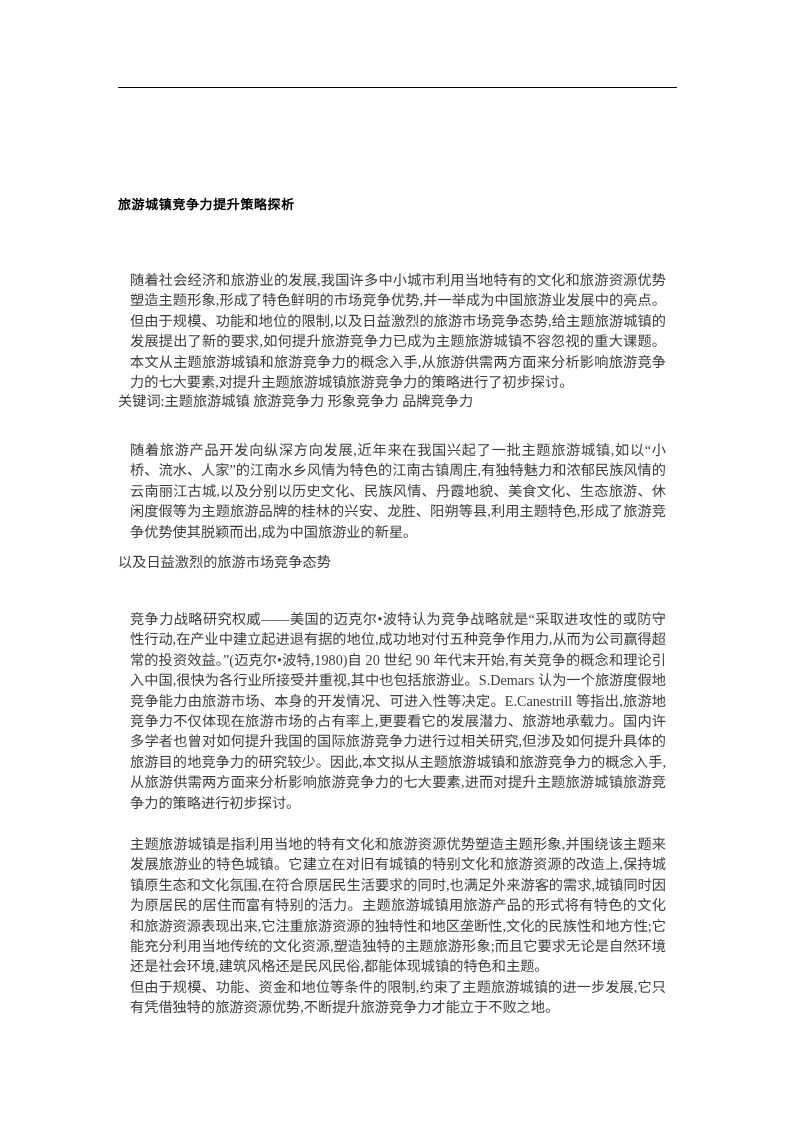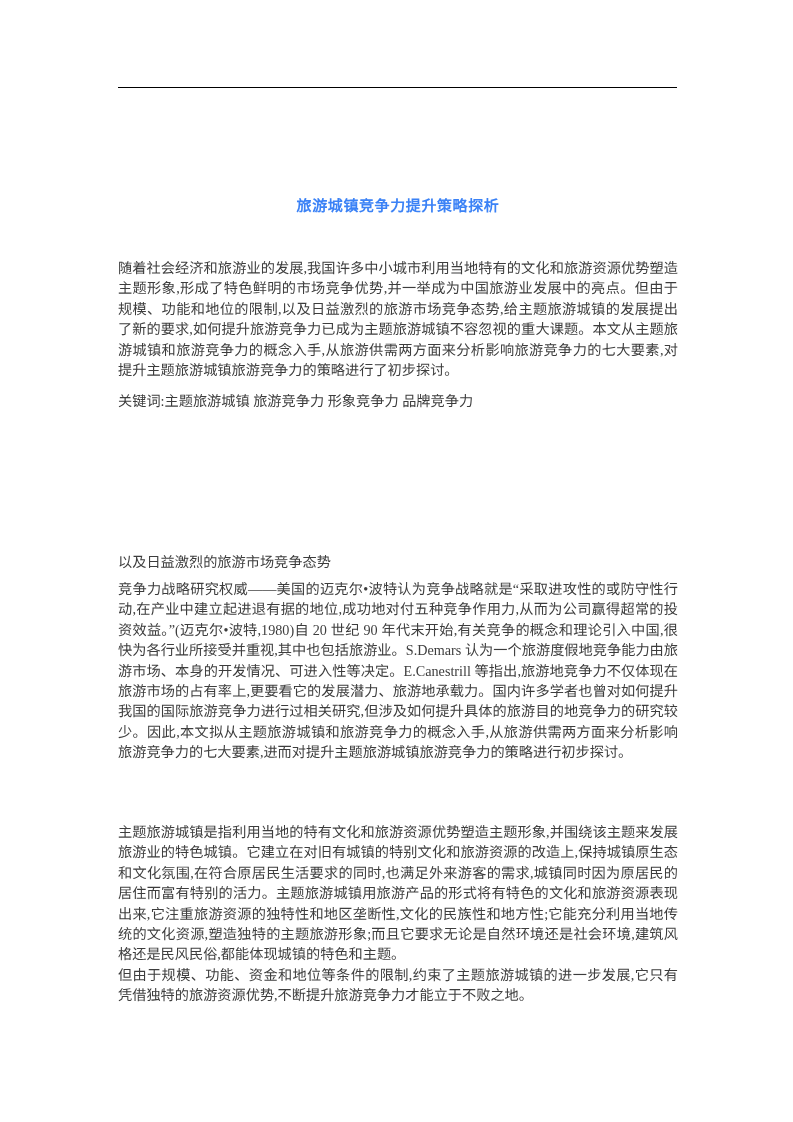"旅游城镇竞争力提升策略探析" .doc-title { color: #3b82f6 -> #000000; font-size: 15px -> 13px; text-align: center -> left }
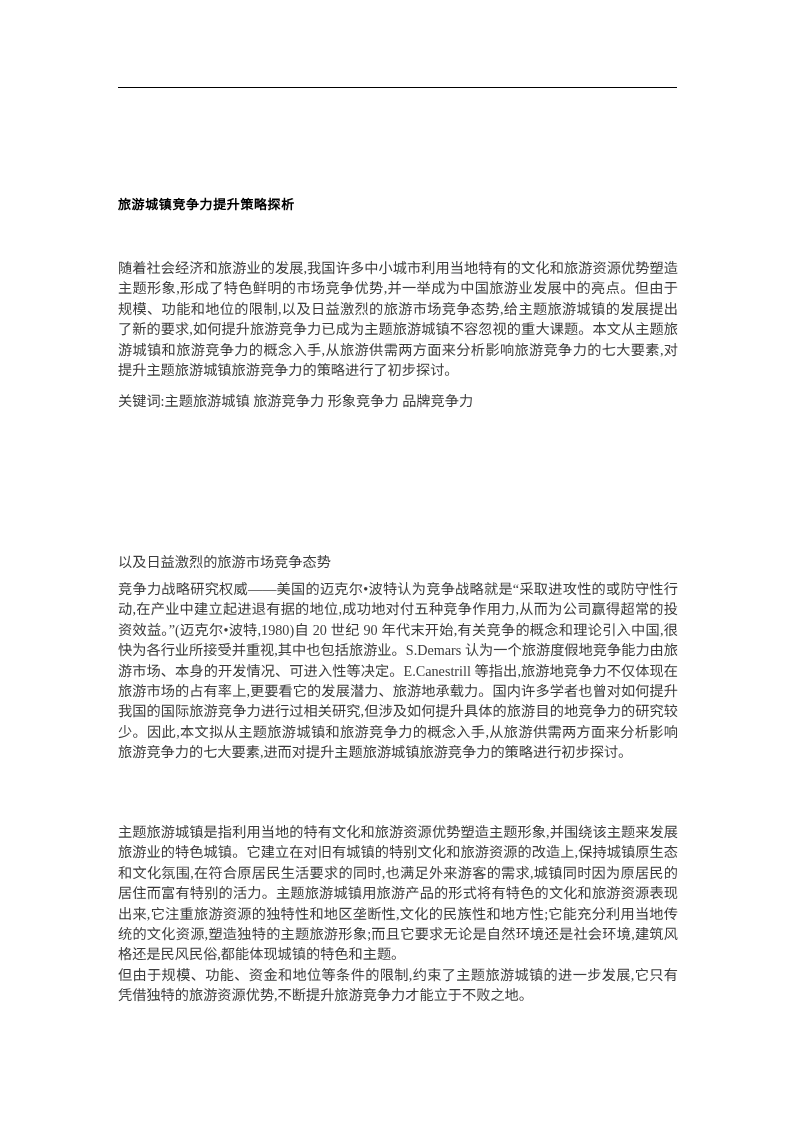"随着社会经济和旅游业的发展,我国许多中小城市利用当地特有的文化和旅游资源优势塑造" .body-block p { margin: 0 -> 12px }
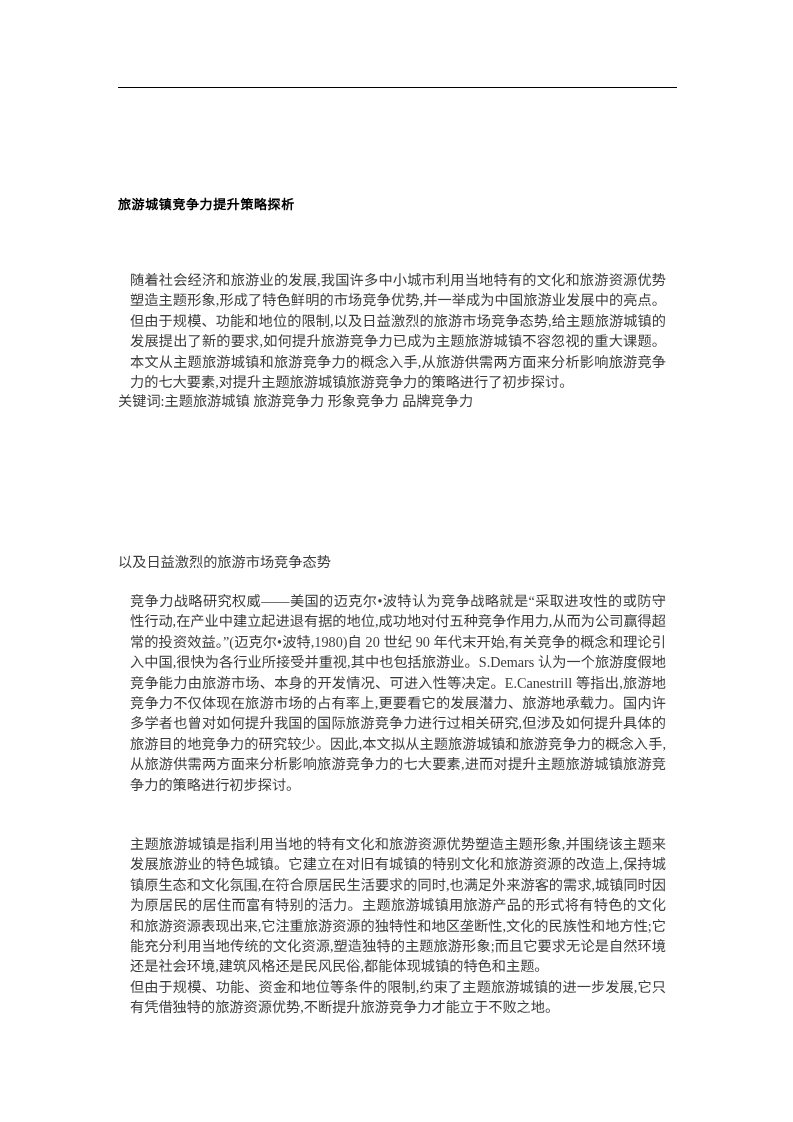"随着旅游产品开发向纵深方向发展,近年来在我国兴起了一批主题旅游城镇,如以“小桥、" div.body-block { html: none -> <div> <p>随着旅游产品开发向纵深方向发展,近年来在我国兴起了一批主题旅游城镇,如以“小桥、流水、人家”的江南水乡风情为特色的江南古镇周庄,有独特魅力和浓郁民族风情的云南丽江古城,以及分别以历史文化、民族风情、丹霞地貌、美食文化、生态旅游、休闲度假等为主题旅游品牌的桂林的兴安、龙胜、阳朔等县,利用主题特色,形成了旅游竞争优势使其脱颖而出,成为中国旅游业的新星。</p> </div> }
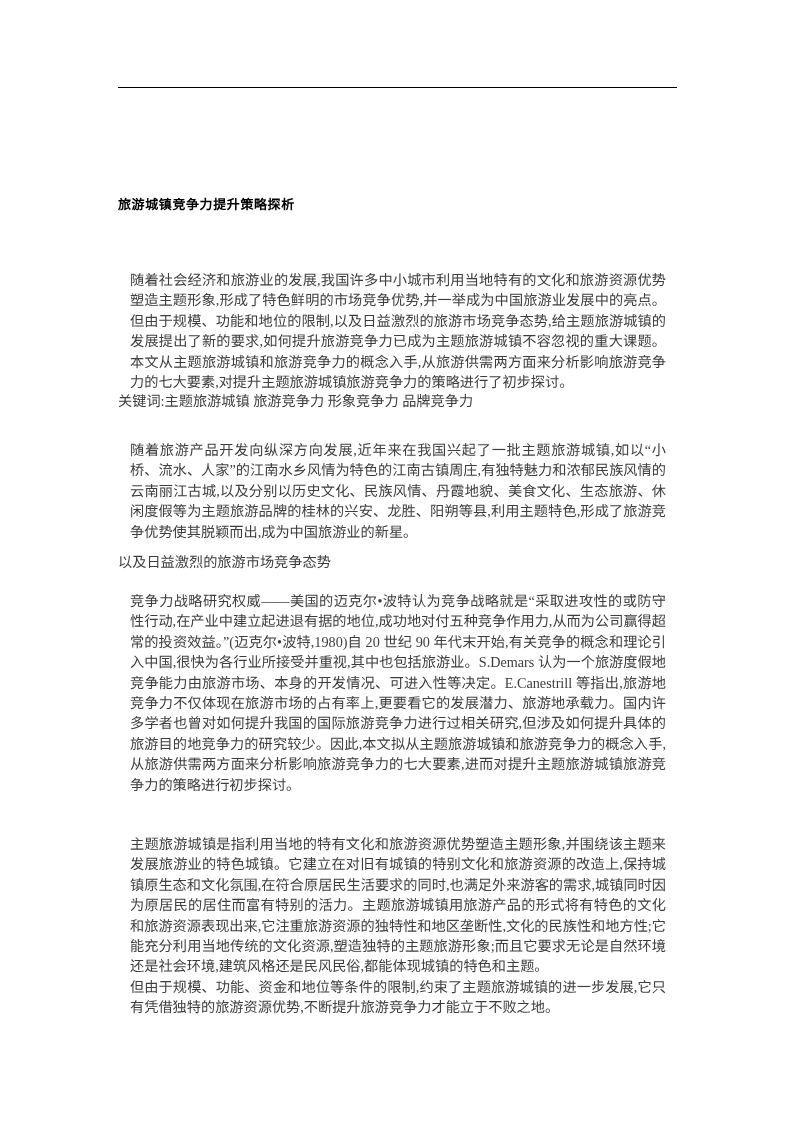"竞争力战略研究权威——美国的迈克尔•波特认为竞争战略就是“采取进攻性的或防守性行" #theory { top: 579px -> 597px }
